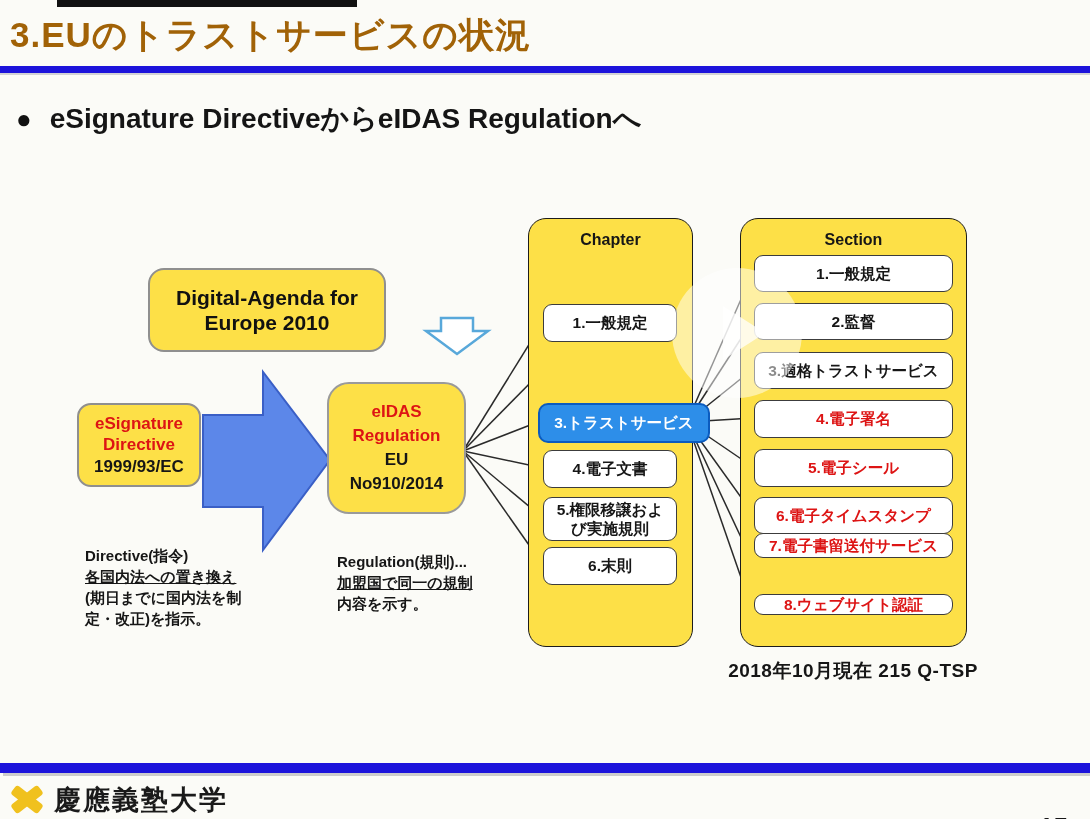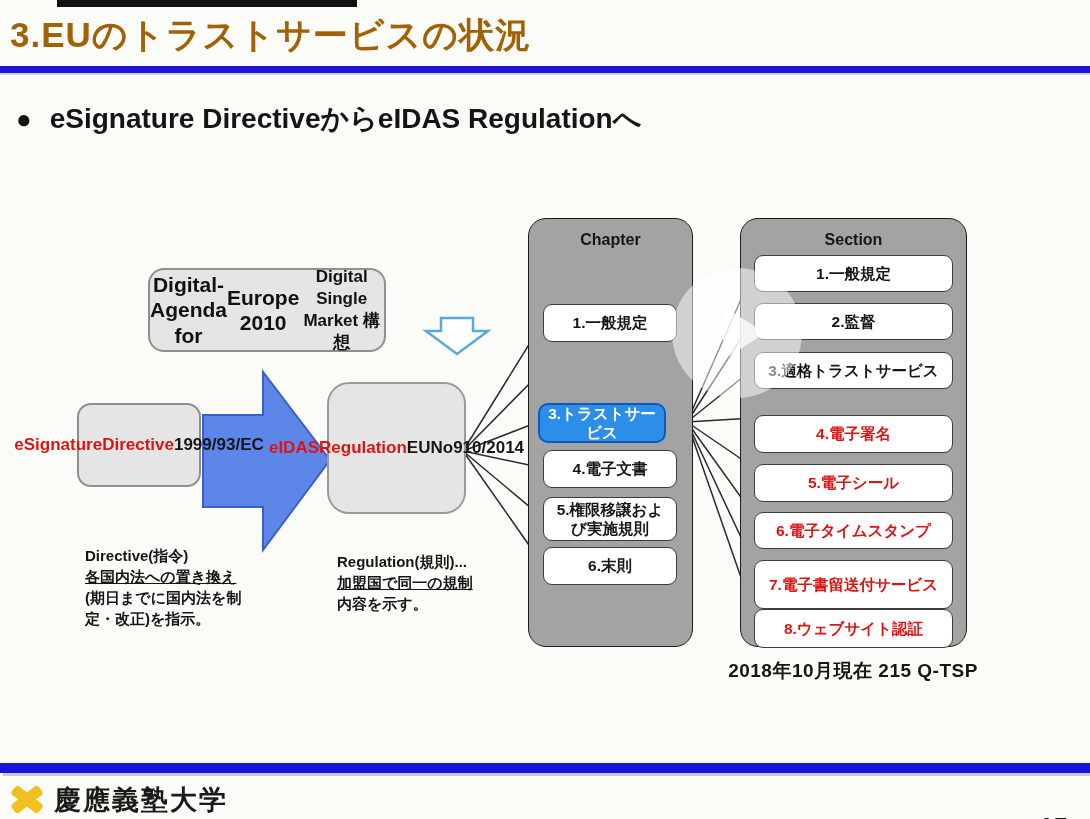"Chapter" .panel { background: #a3a3a3 -> #fde047 }
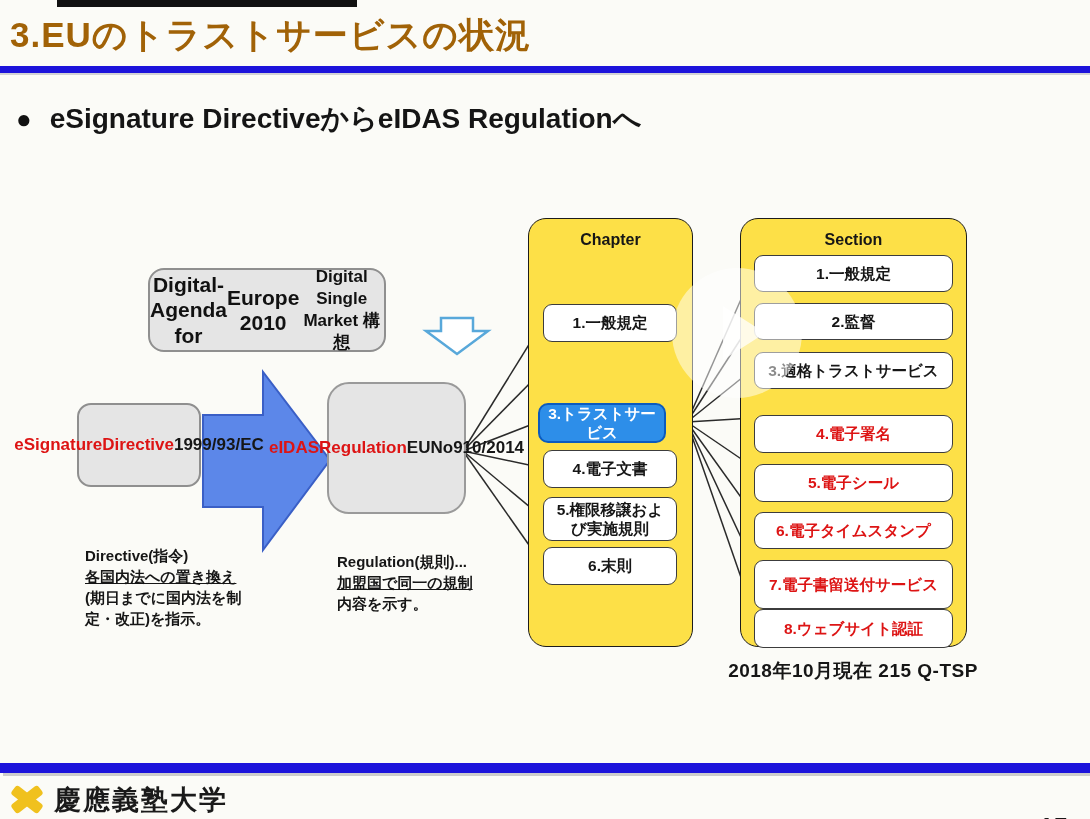"Digital-Agenda for" .rbox { background: #e5e5e5 -> #fde047; flex-direction: none -> column }
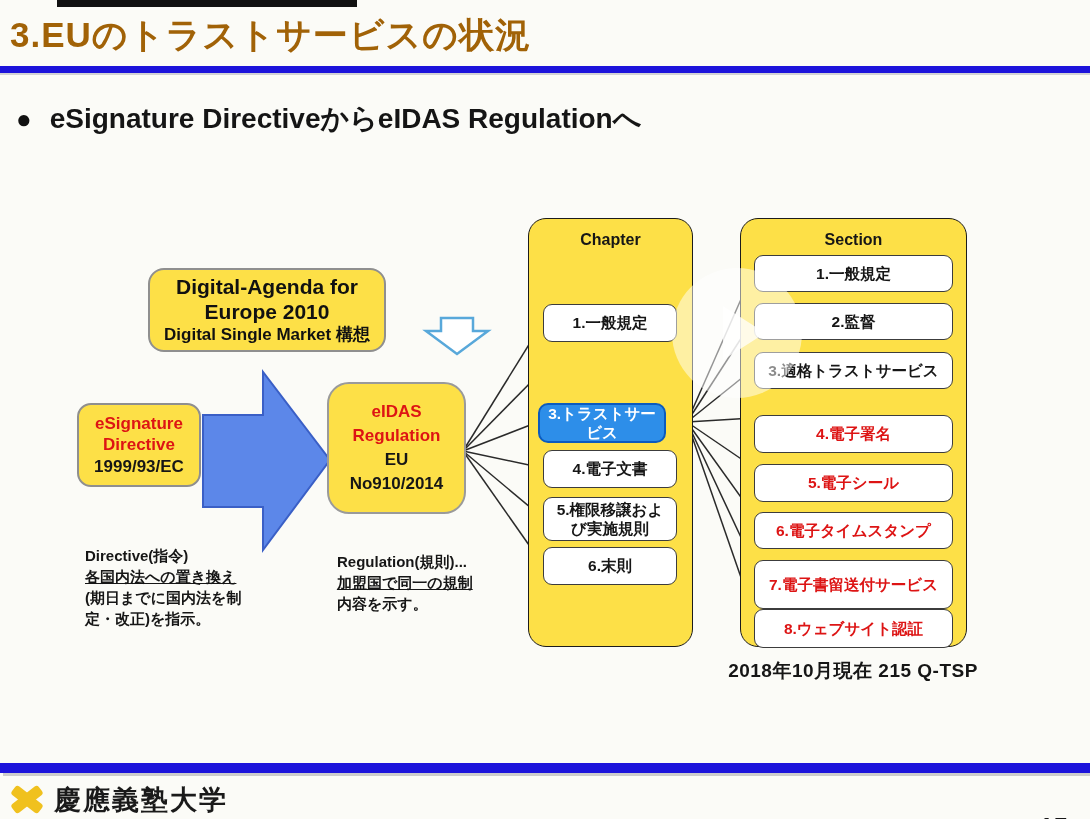"Digital Single Market 構想" div.l3 { html: <div>Digital Single Market 構想</div> -> none }
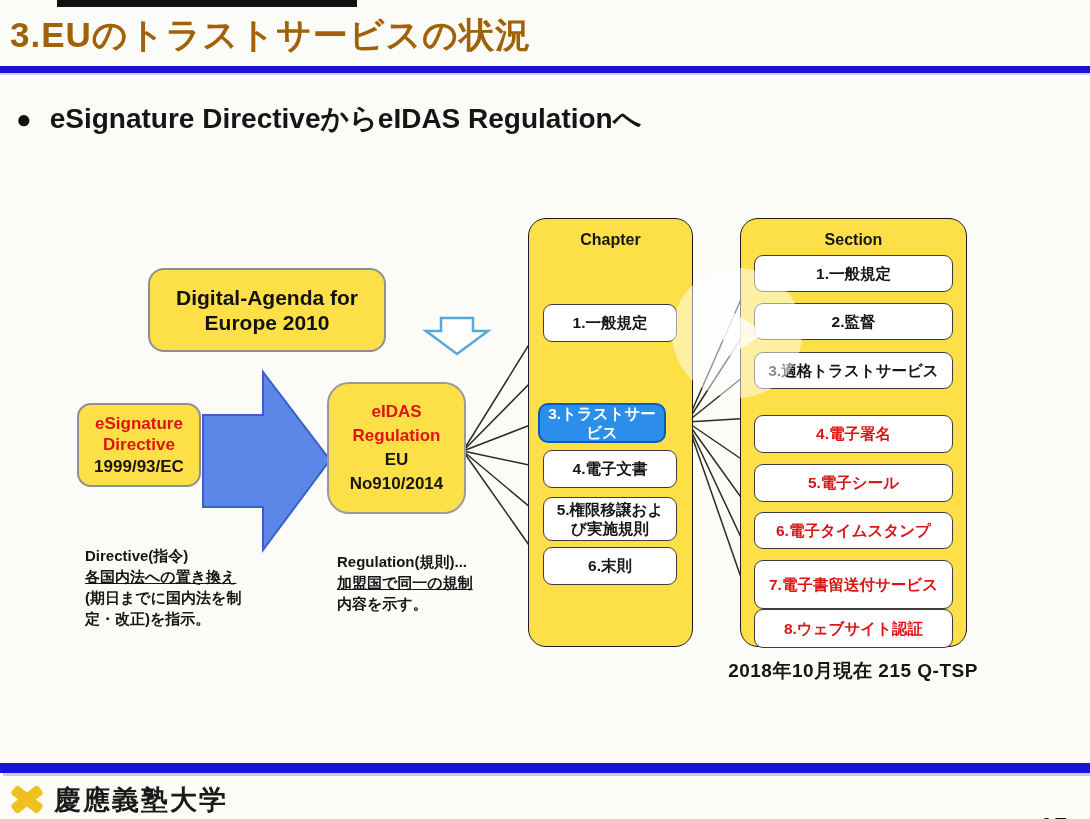"3.トラストサービス" div.pitem { width: 128px -> 172px }
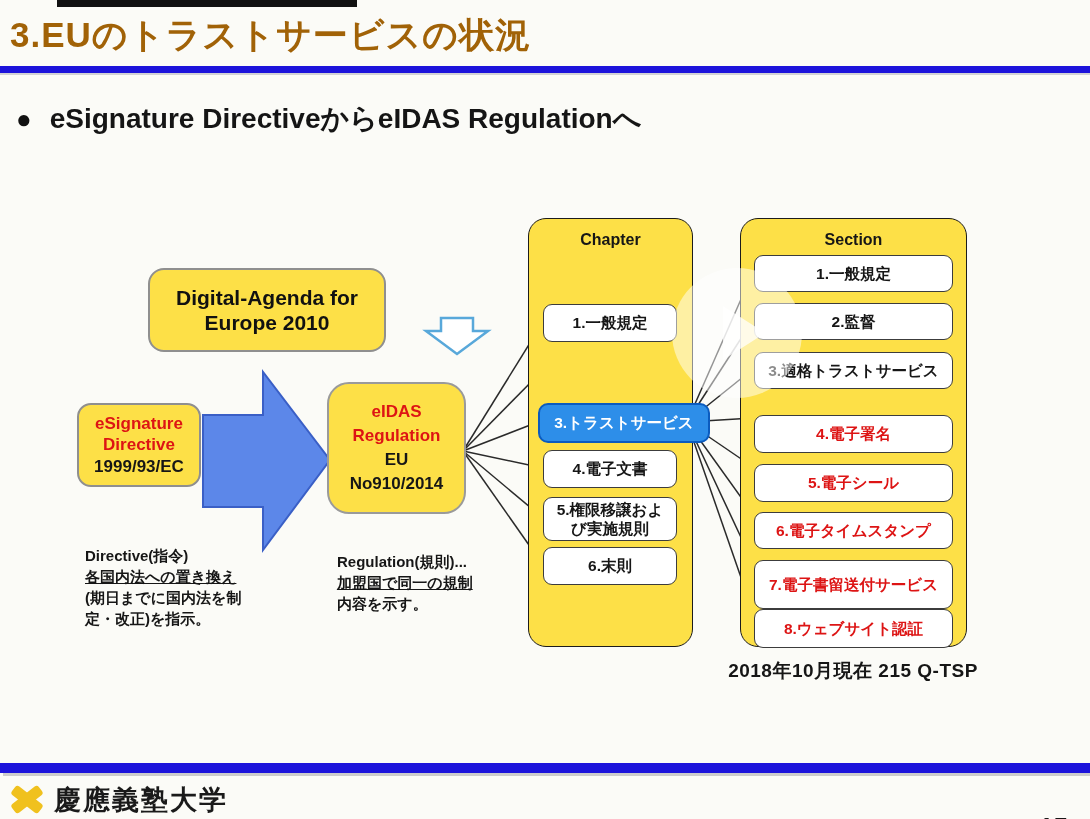"4.電子署名" .pitem.redtxt { margin-top: 15px -> none }
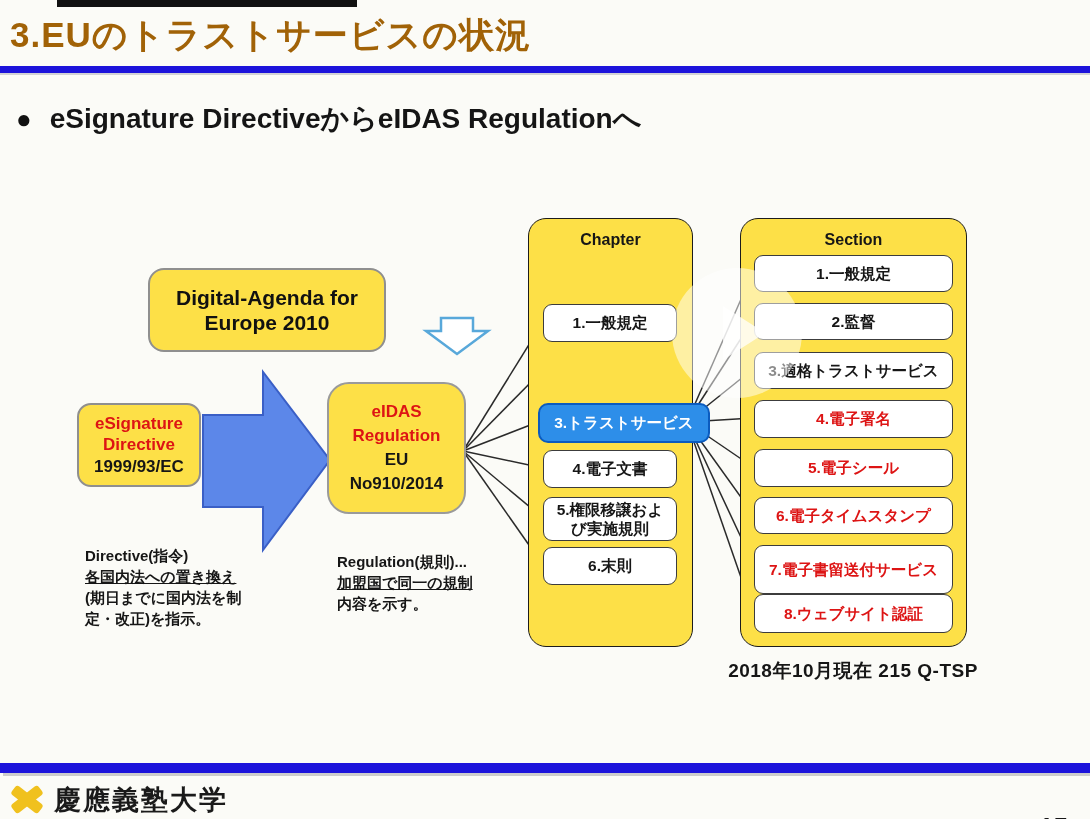"7.電子書留送付サービス" div.pitem { height: 49px -> 25px; top: 326px -> 314px }
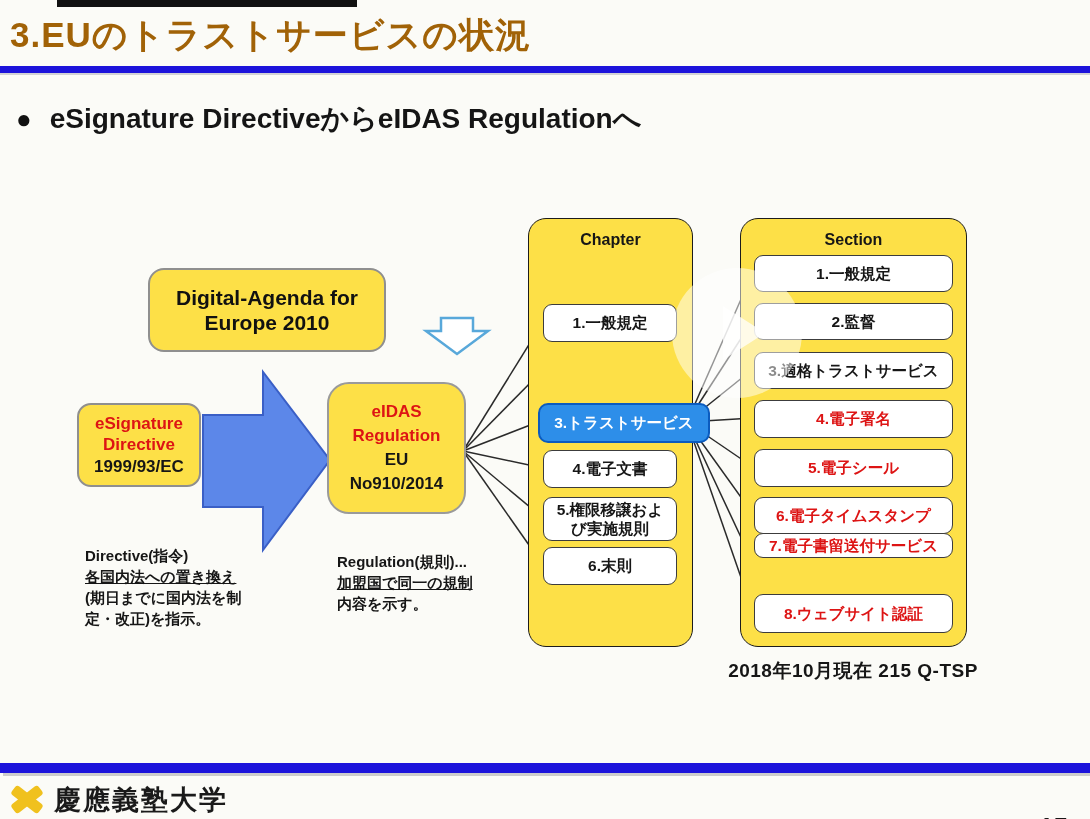"8.ウェブサイト認証" div.pitem { height: 39px -> 21px }
